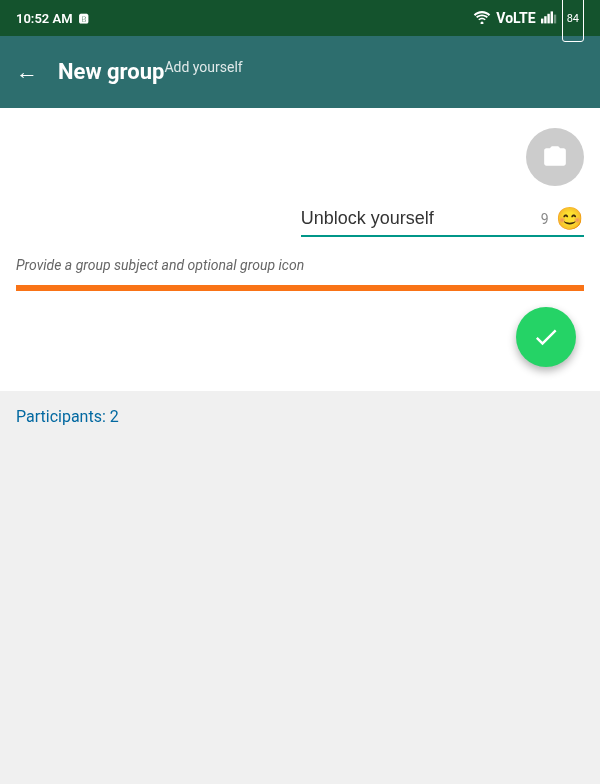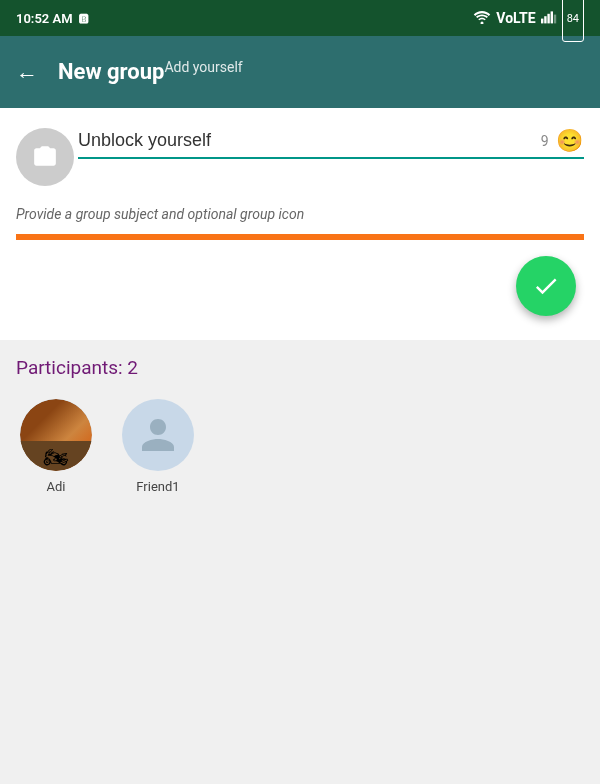"Unblock yourself" .group-name-row { align-items: flex-start -> flex-end; flex-direction: none -> column; gap: 4px -> 20px }
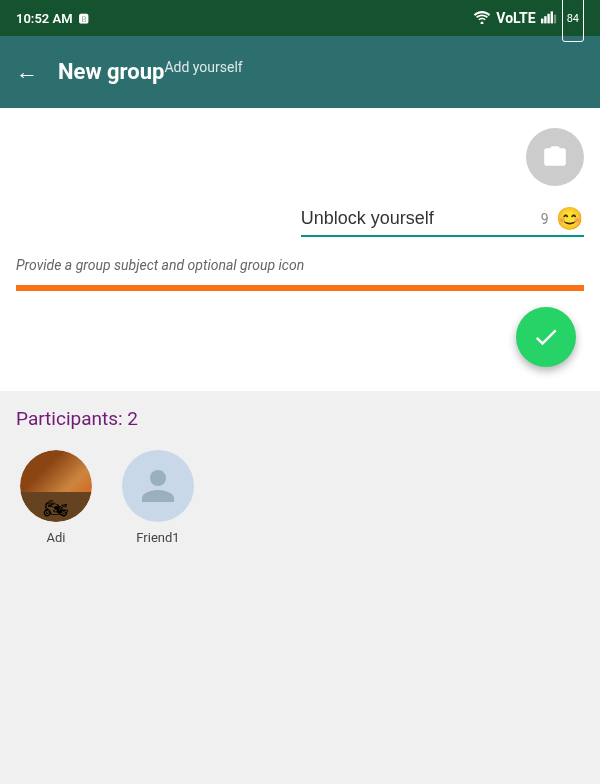"Participants: 2" .participants-label { color: #701a75 -> #0369a1; font-size: 19px -> 16px }
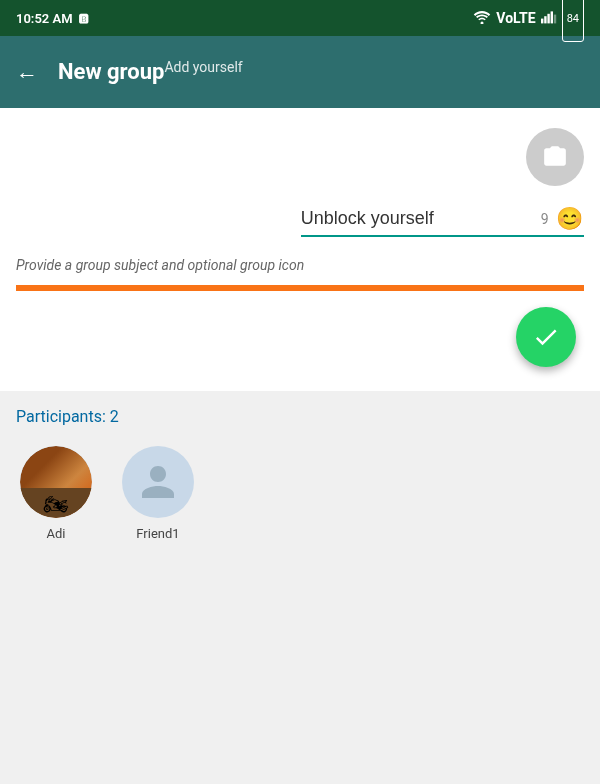"Adi" div.participants-list { html: <div> <div> <div> <div></div> </div> <span>Adi</span> </div> <div> <div> <svg> <path></path> </svg> </div> <span>Friend1</span> </div> </div> -> none }
